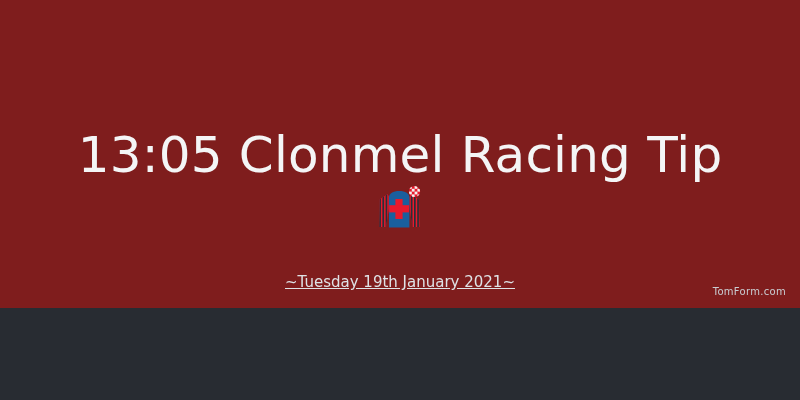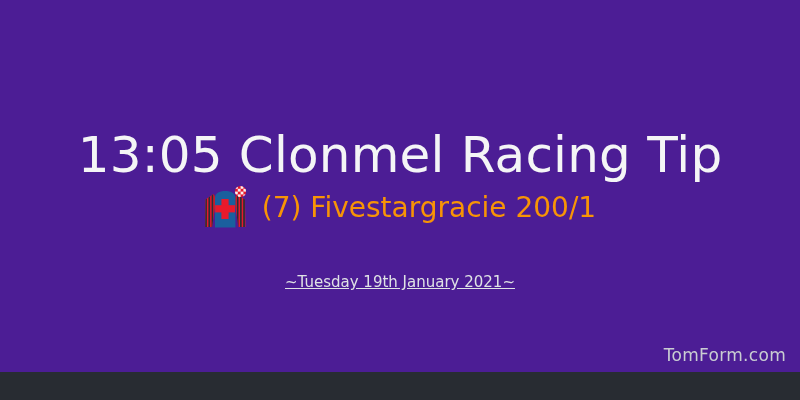"13:05 Clonmel Racing Tip" #card { background: #4c1d95 -> #7f1d1d; height: 372px -> 308px }
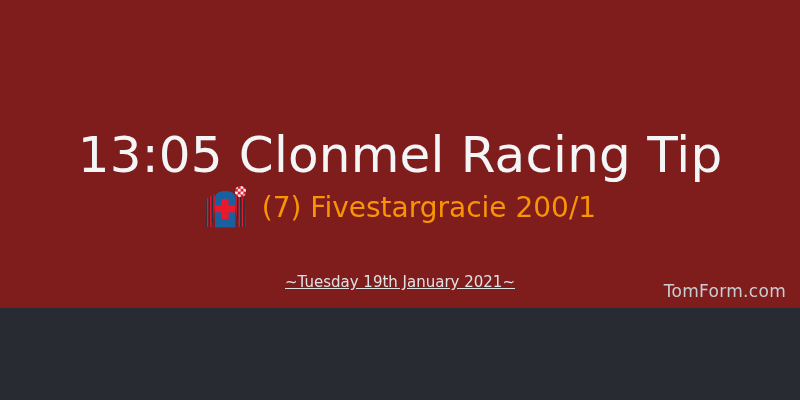"(7) Fivestargracie 200/1" span { html: <span>(7) Fivestargracie 200/1</span> -> none }
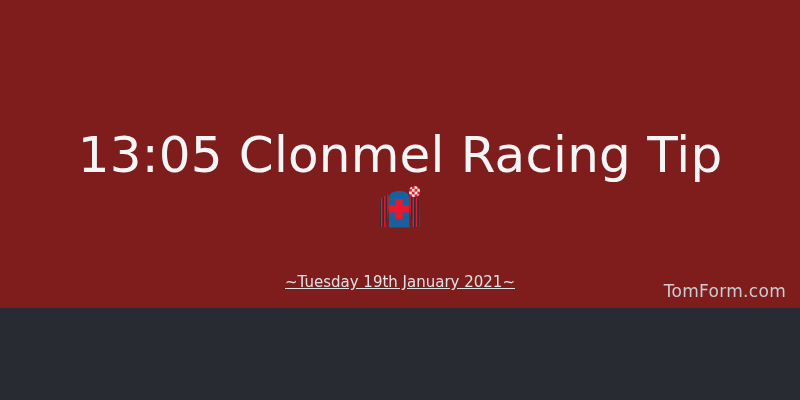"TomForm.com" #watermark { font-size: 17px -> 10px }
